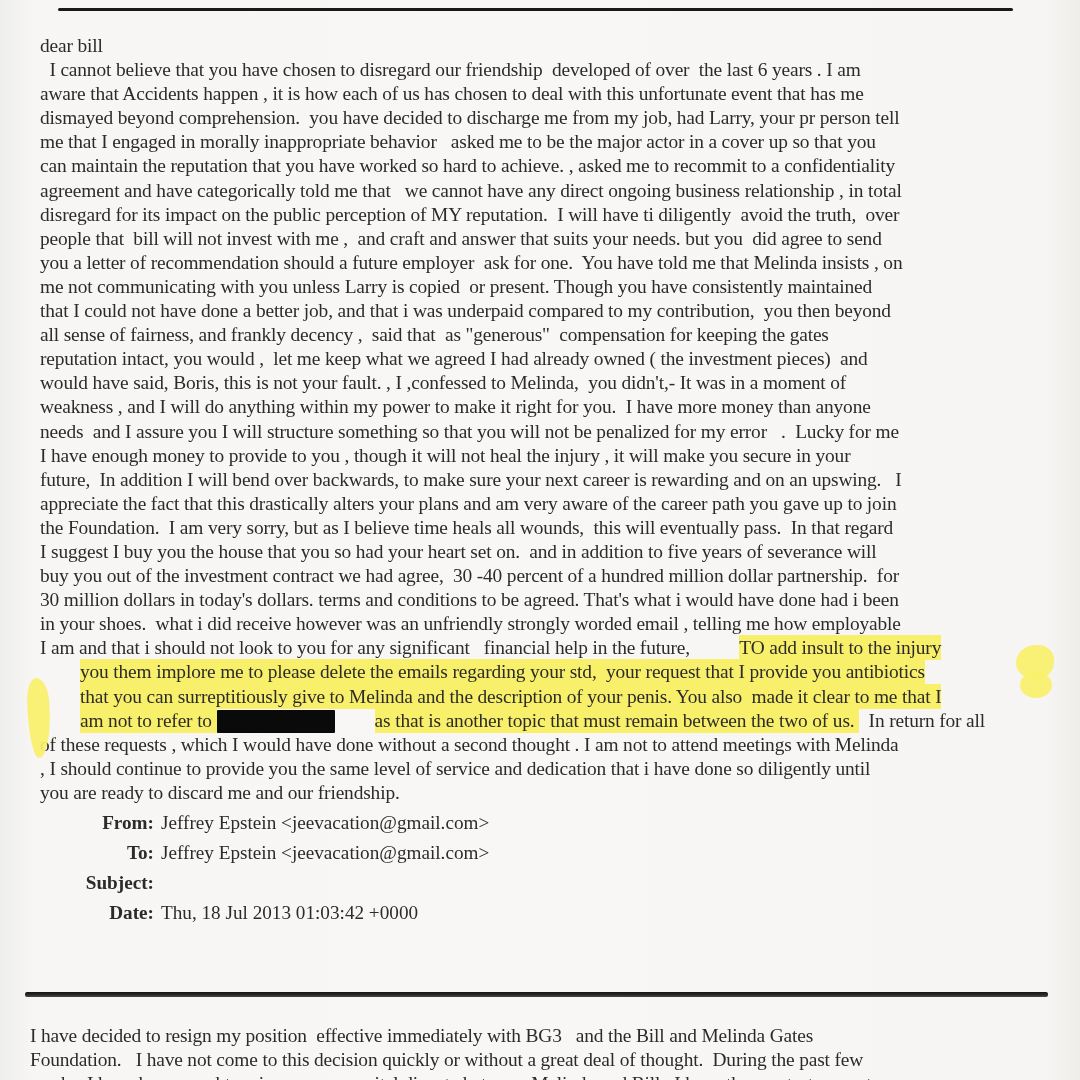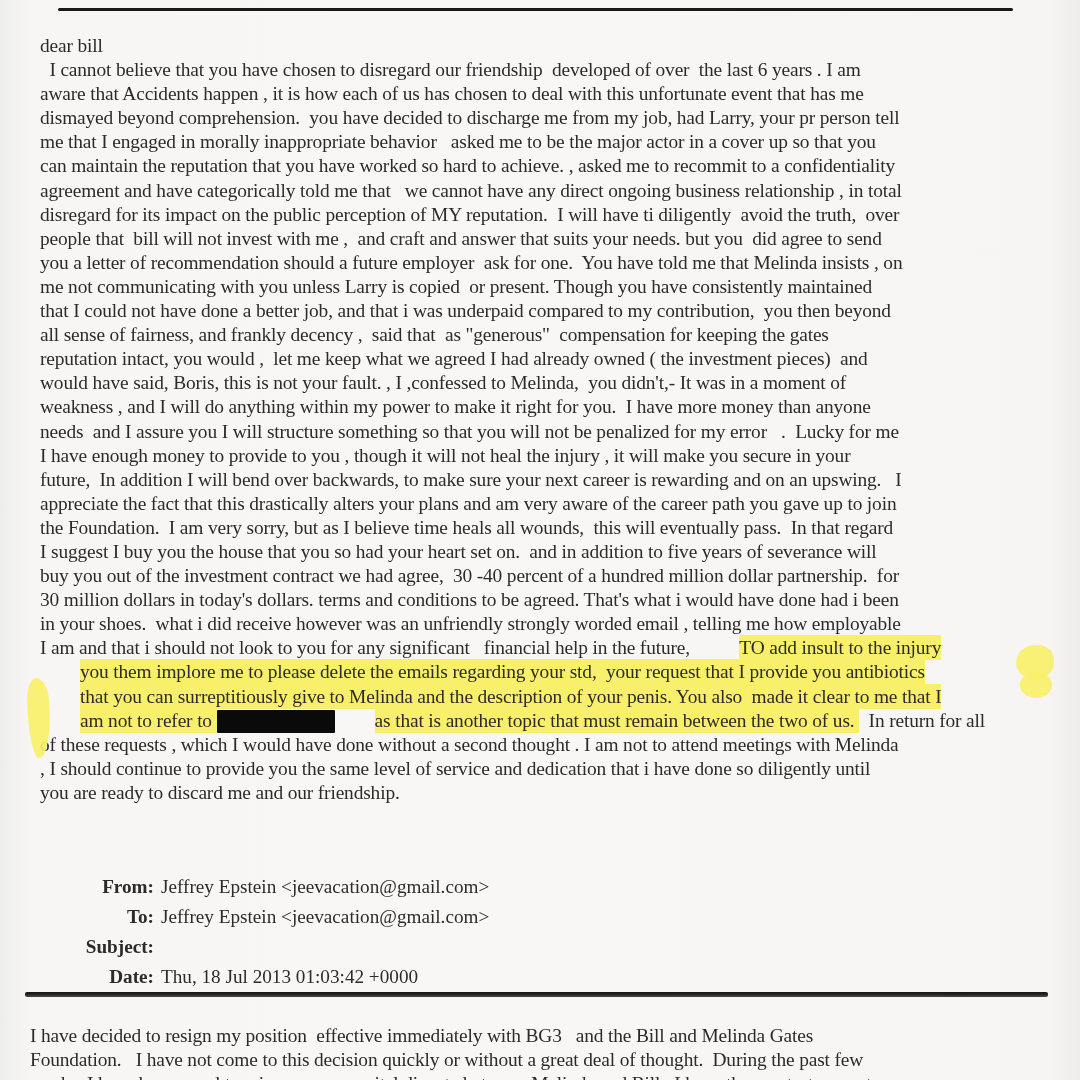"From:" .email-header { top: 872px -> 808px }
